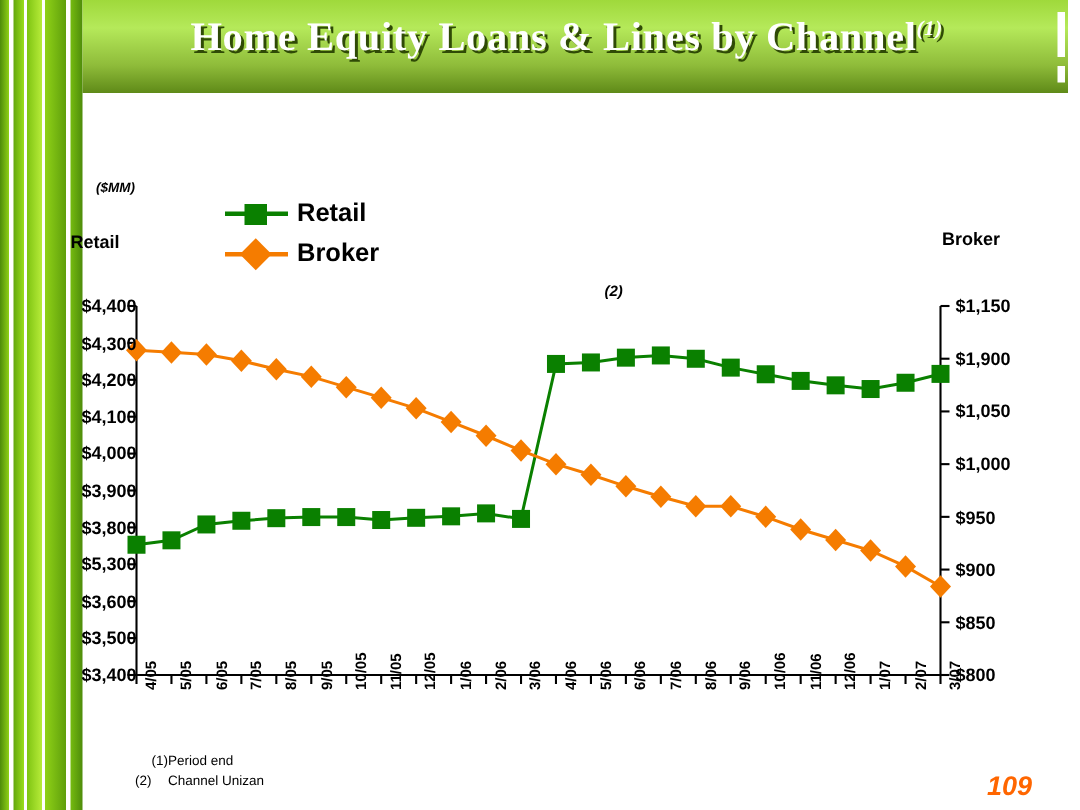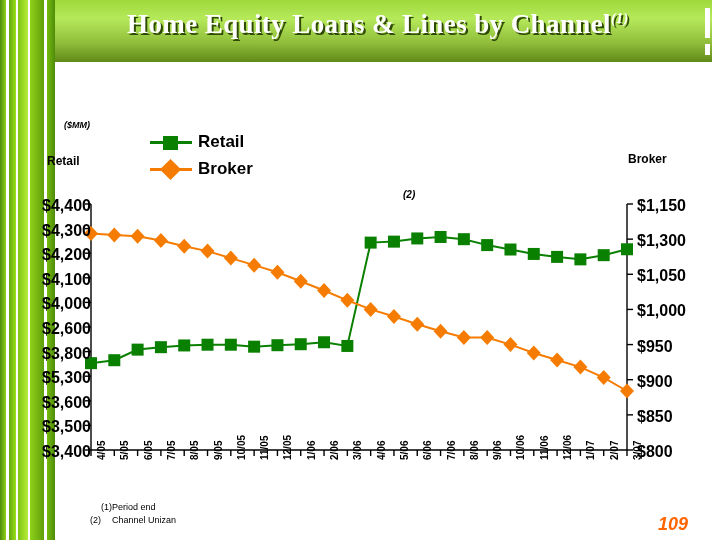"$4,400" .ylabel { font-size: 16px -> 12px }
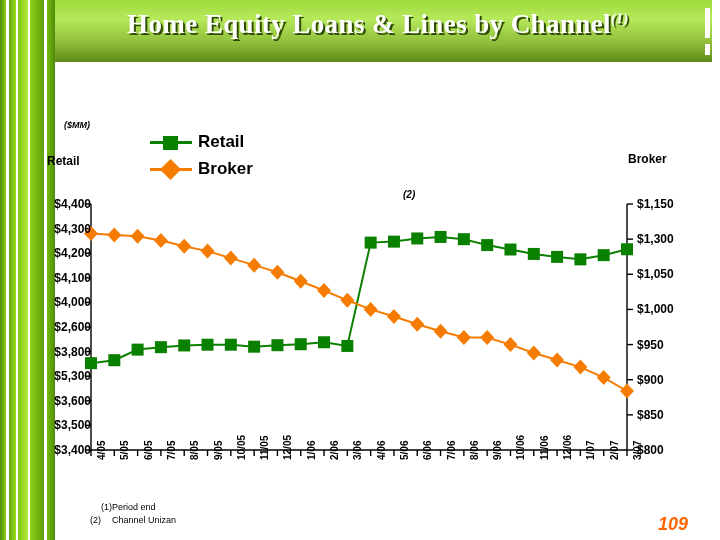"$1,300" div.ylabel { text: $1,300 -> $1,900 }
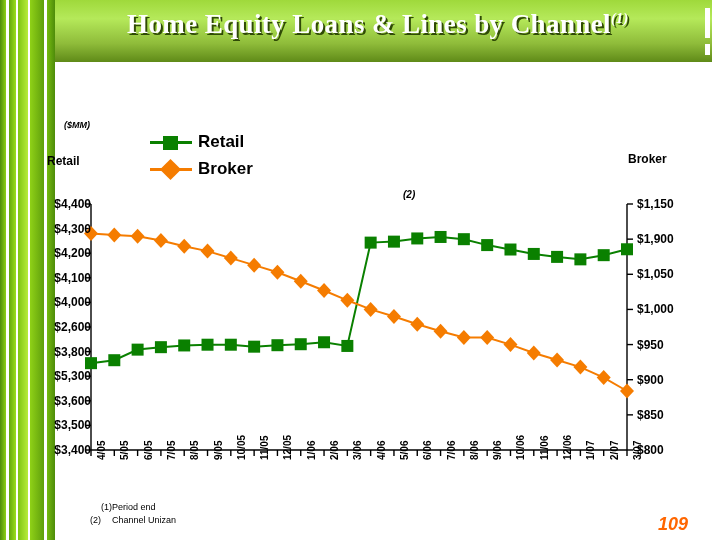"$2,600" div.ylabel { text: $2,600 -> $3,900 }
